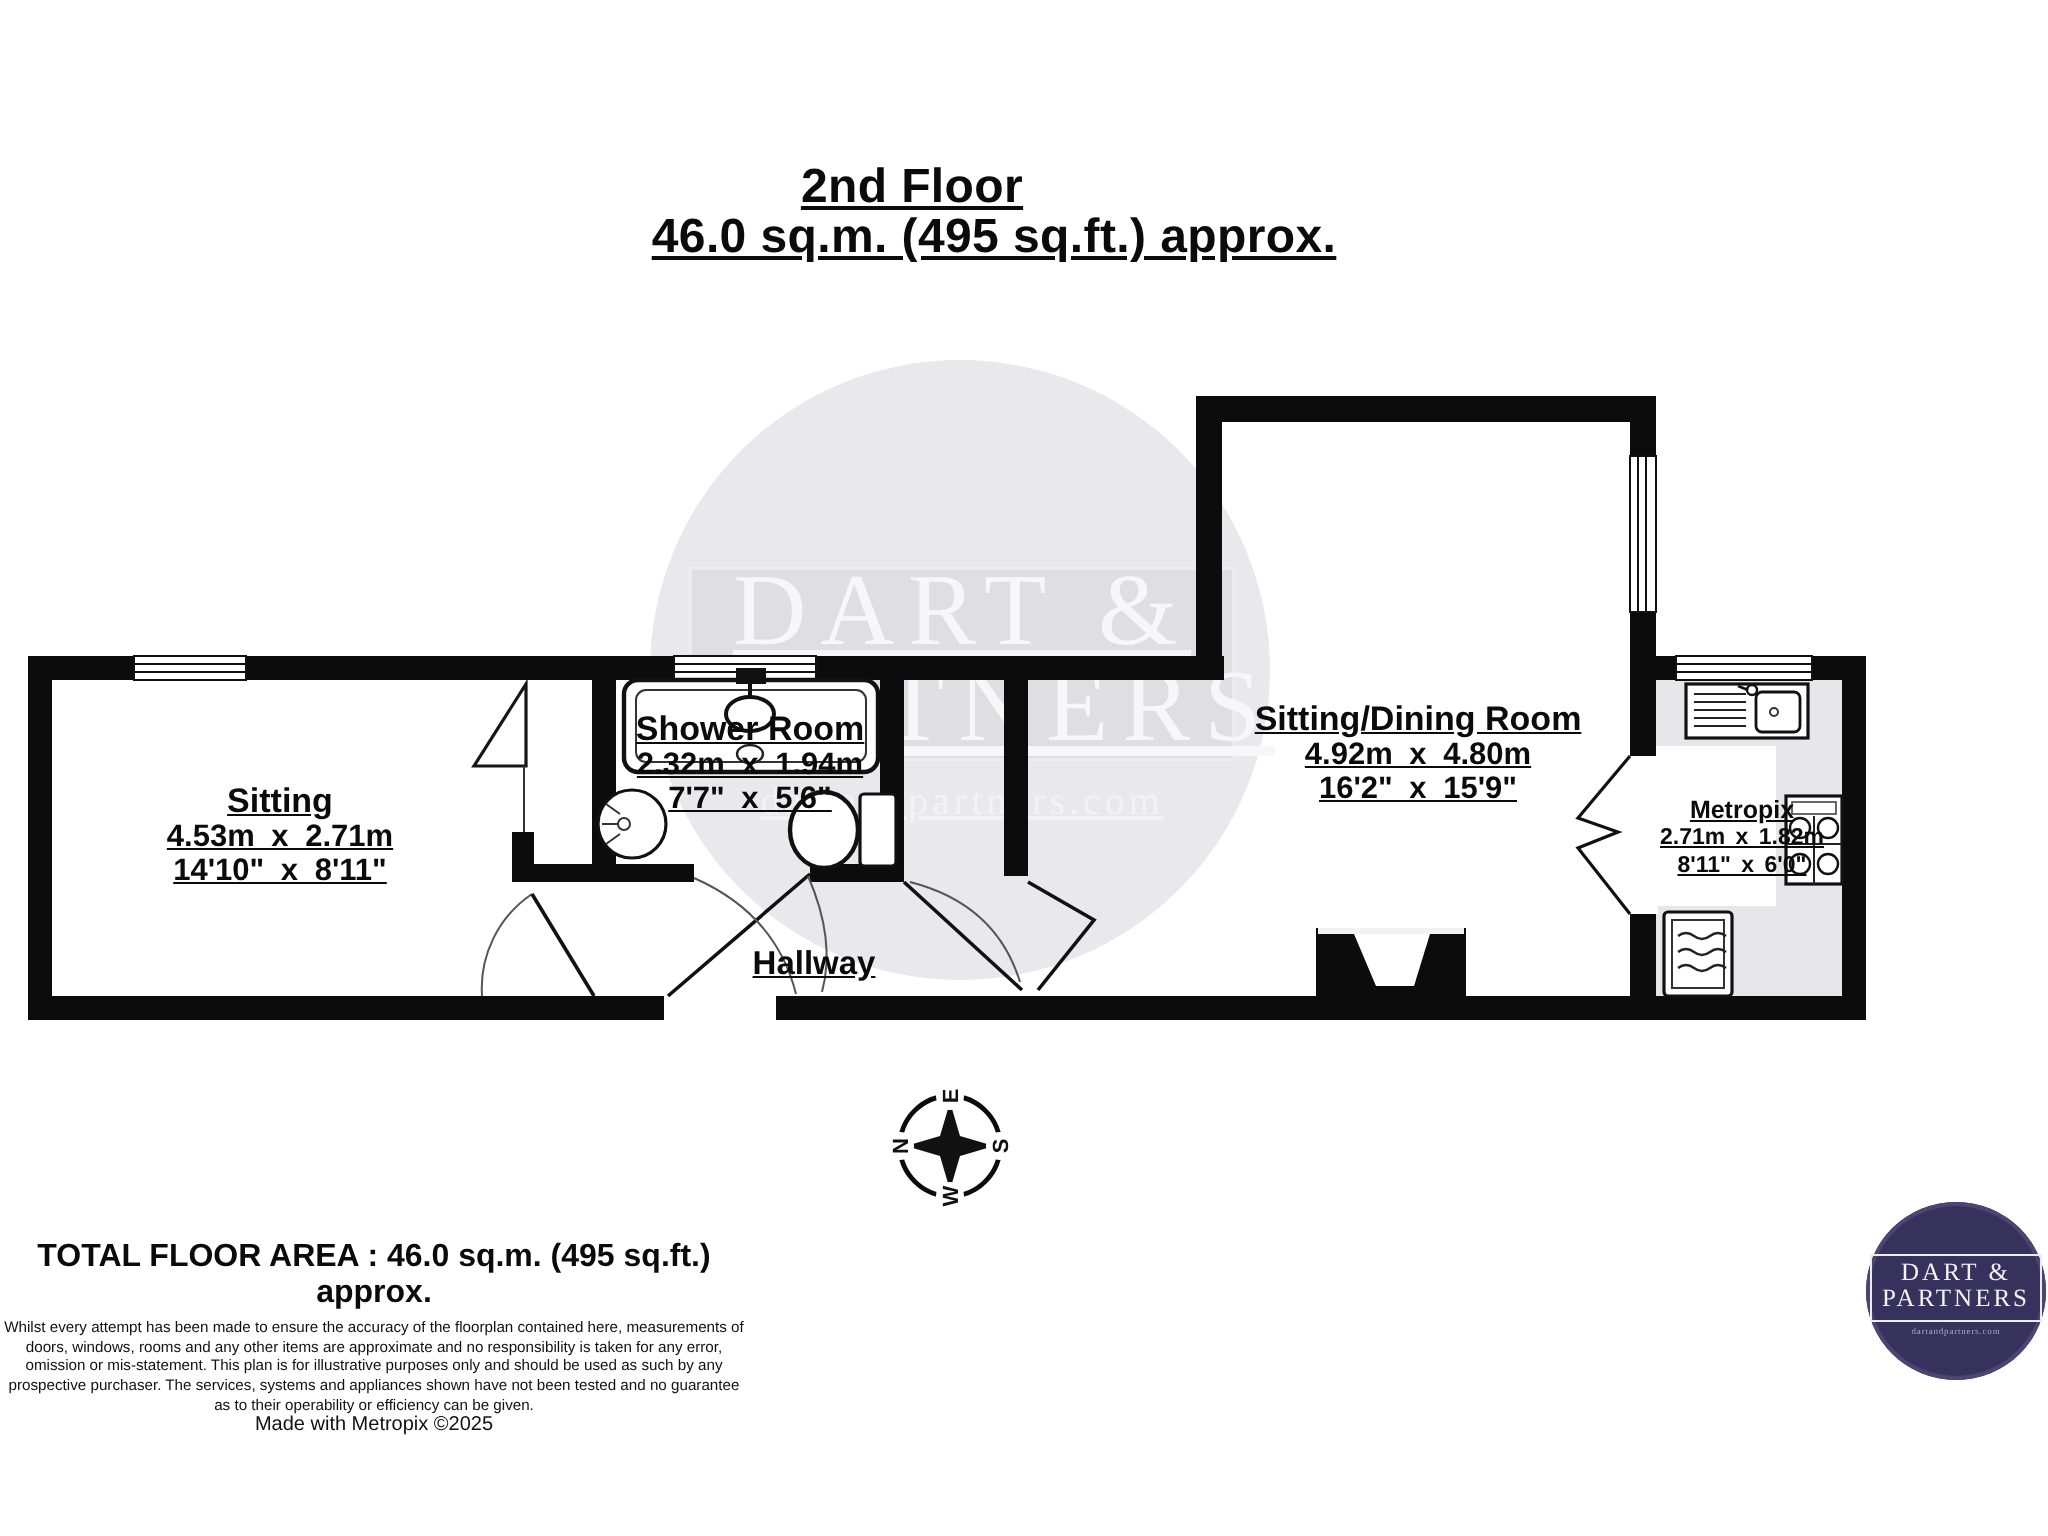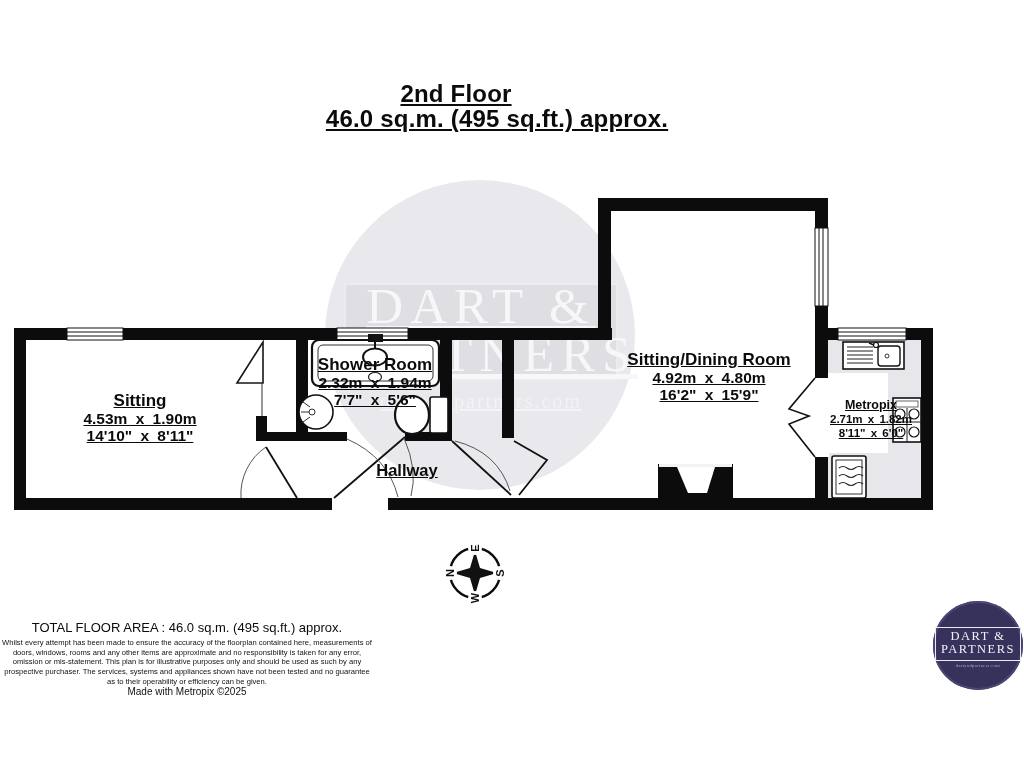"4.53m x 1.90m" div.room-dim { text: 1.90m -> 2.71m }
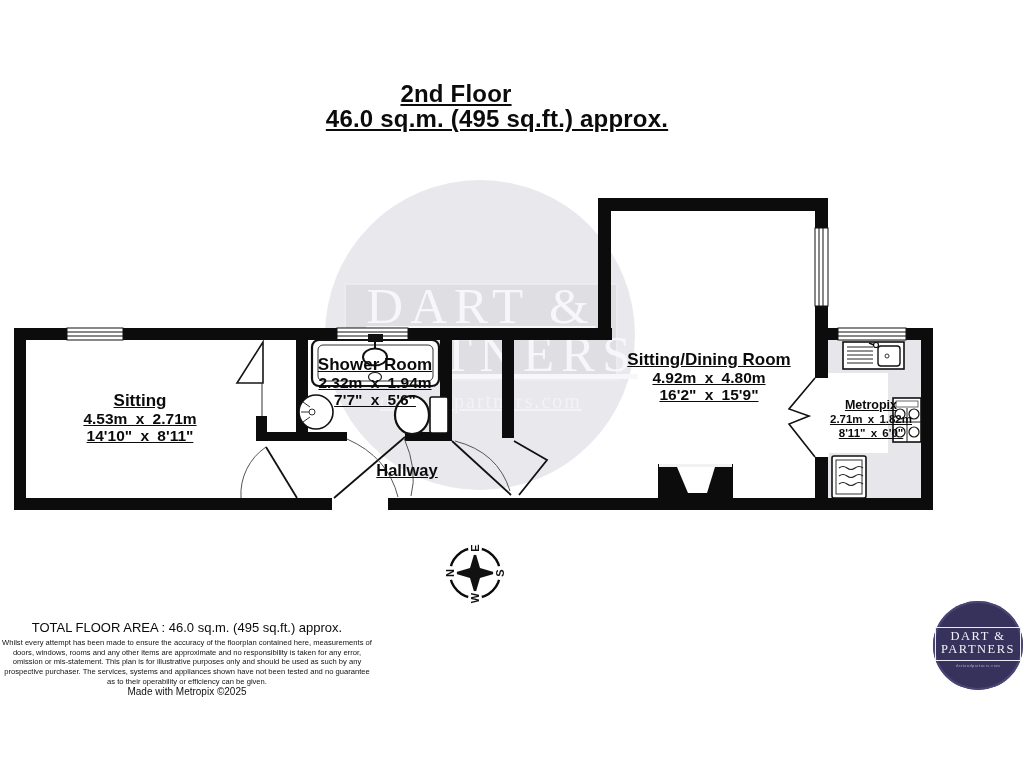"Hallway" div.abs { top: 462px -> 474px }
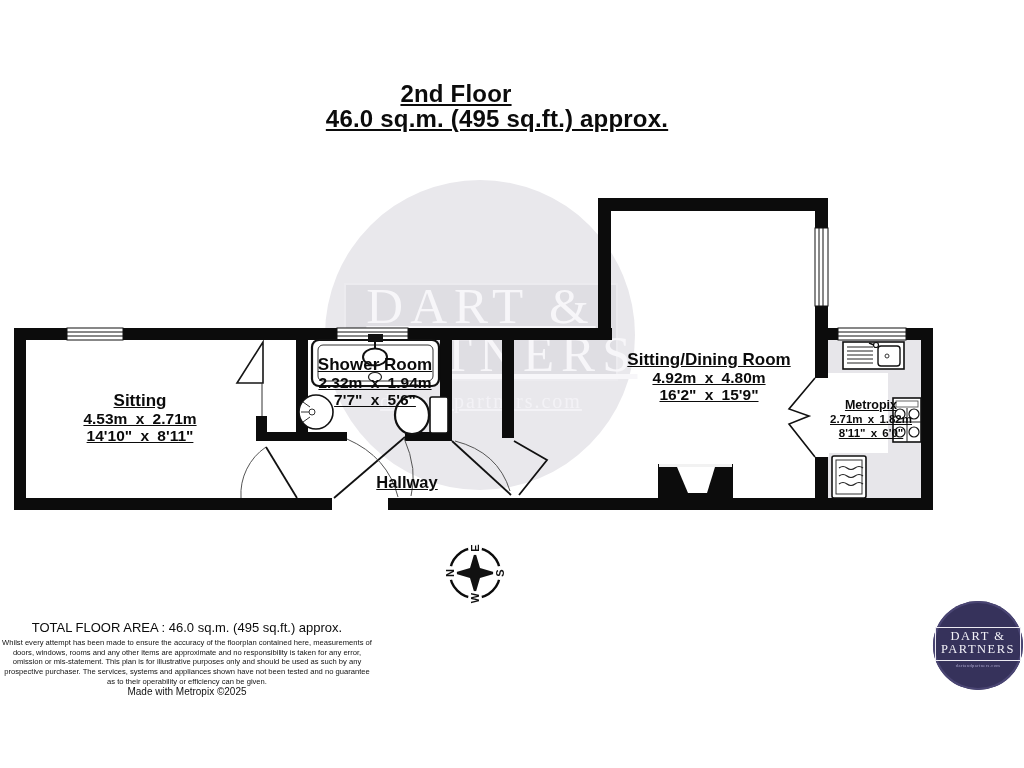"TOTAL FLOOR AREA : 46.0" #footer-total { font-size: 13px -> 16px; font-weight: normal -> bold }
